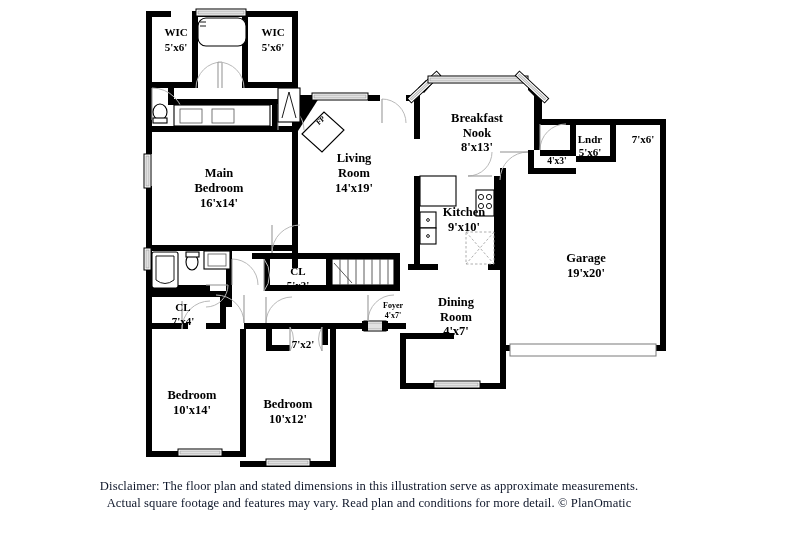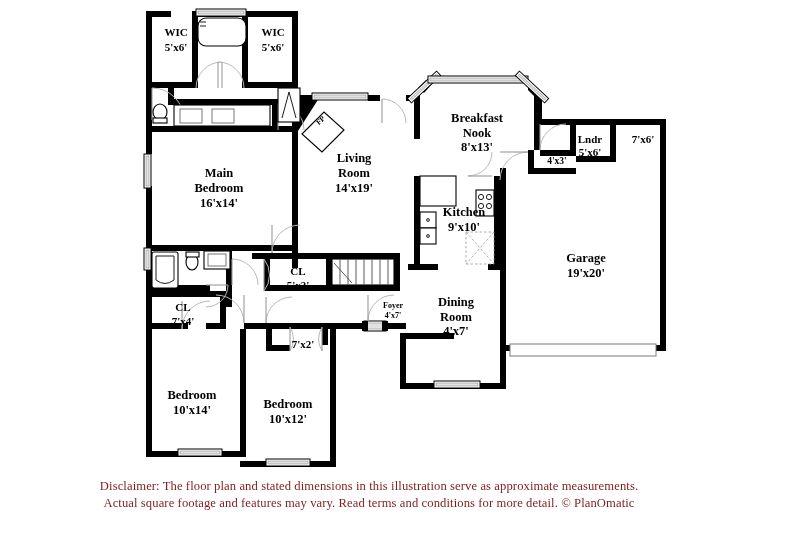"Disclaimer: The floor plan and" #disclaimer { color: #7f1d1d -> #0f172a }
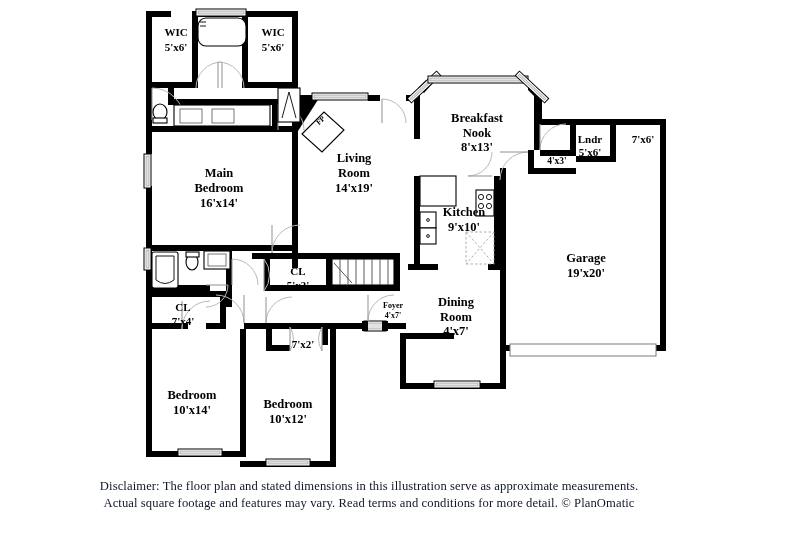"Actual square footage and features" span.line { text: terms -> plan }
